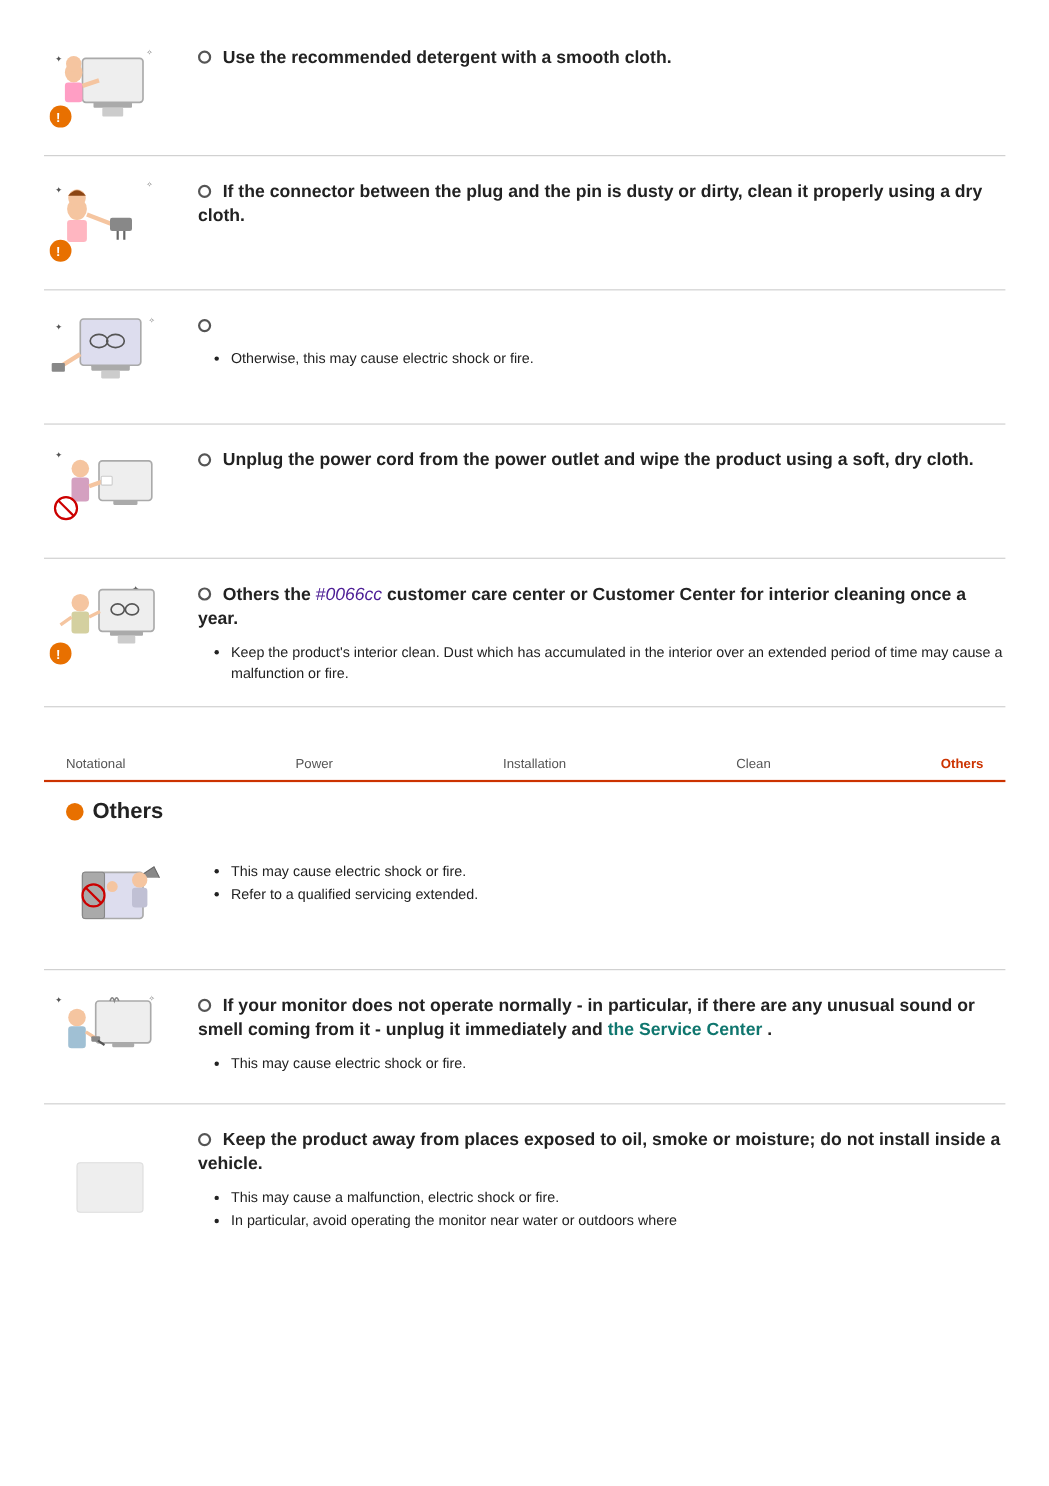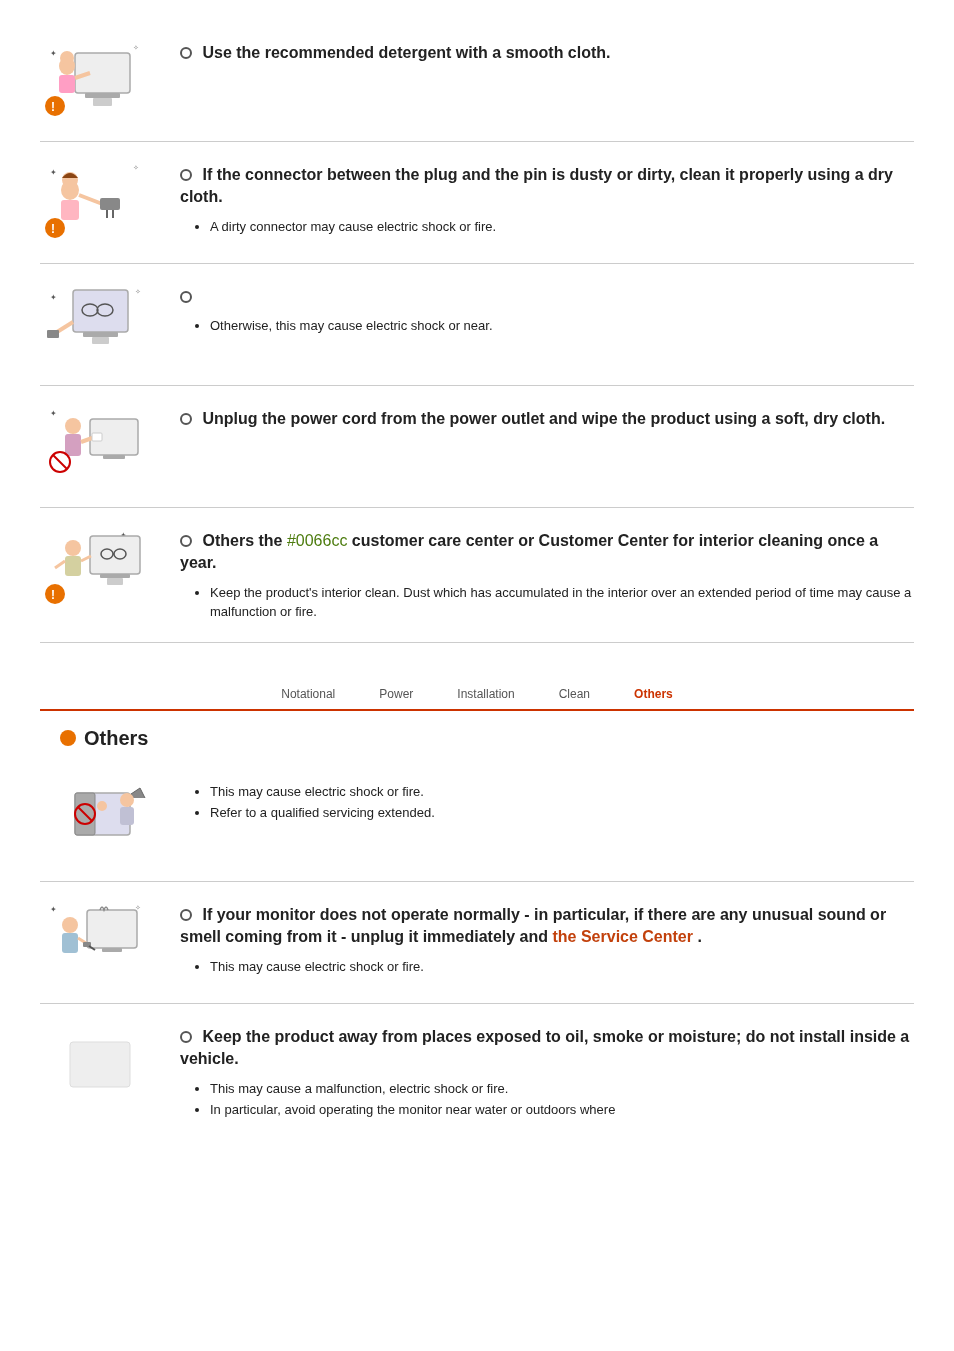"A dirty connector may cause" ul.bullet-list { html: <ul> <li>A dirty connector may cause electric shock or fire.</li> </ul> -> none }
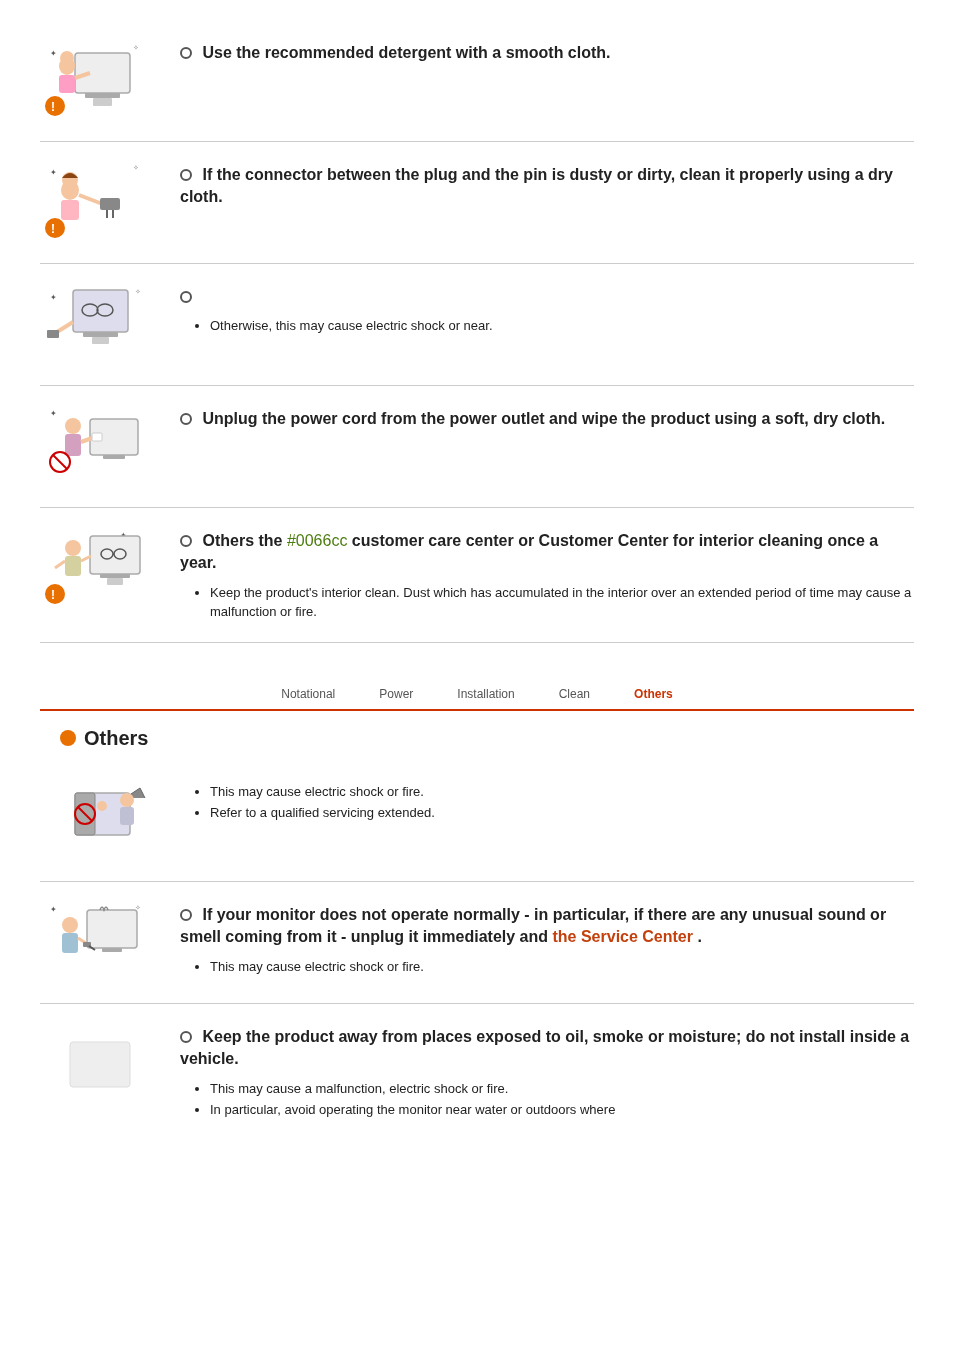"Otherwise, this may cause electric" li { text: near -> fire }
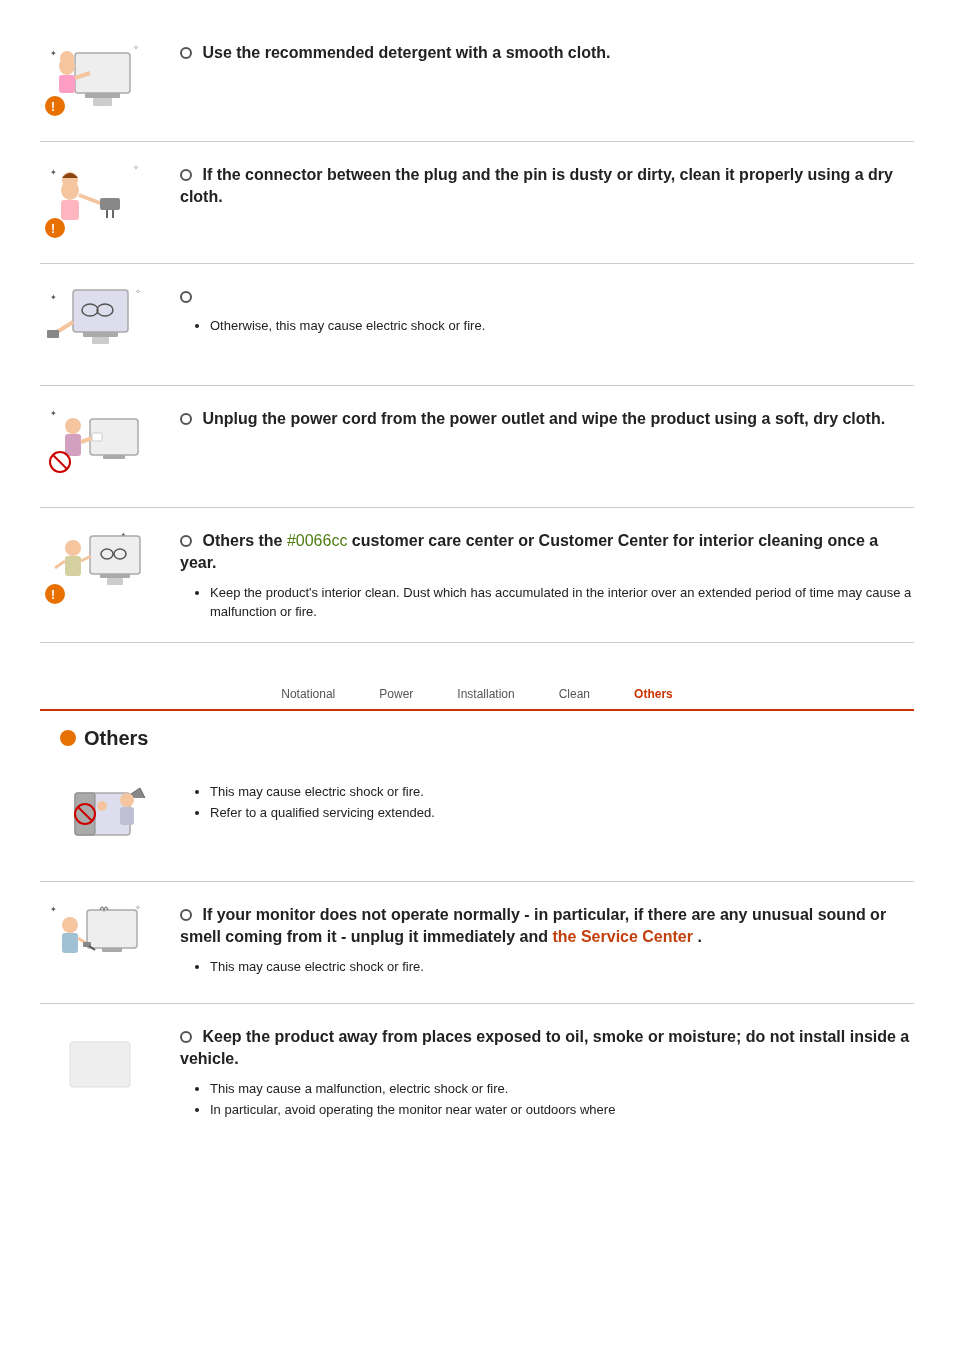"#0066cc" span.samsung-link { color: #4d7c0f -> #4c1d95; font-style: none -> italic }
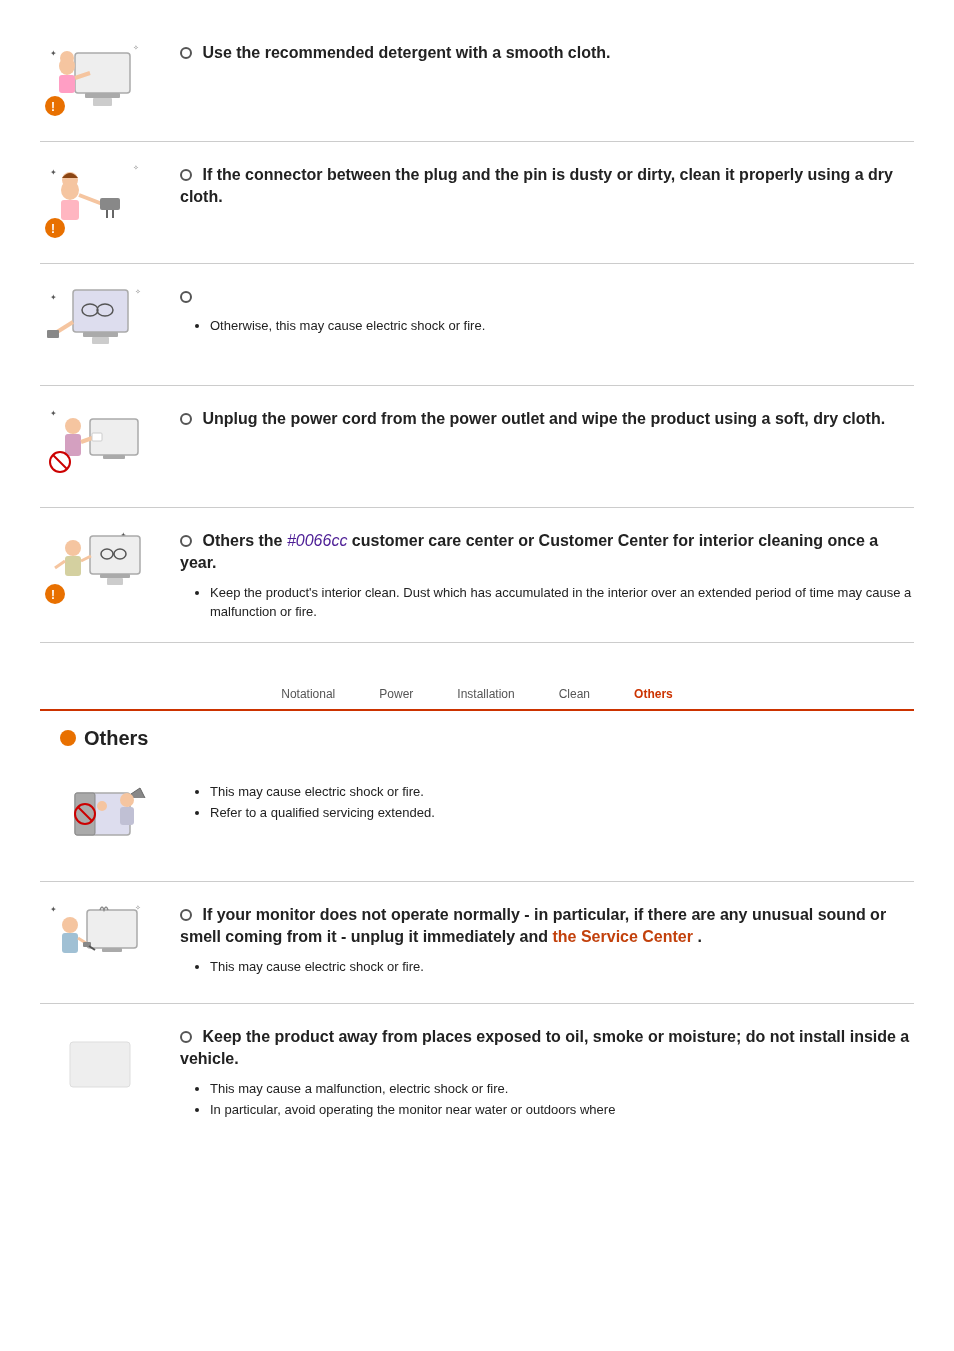"Notational" .nav-tabs-container { justify-content: center -> space-between }
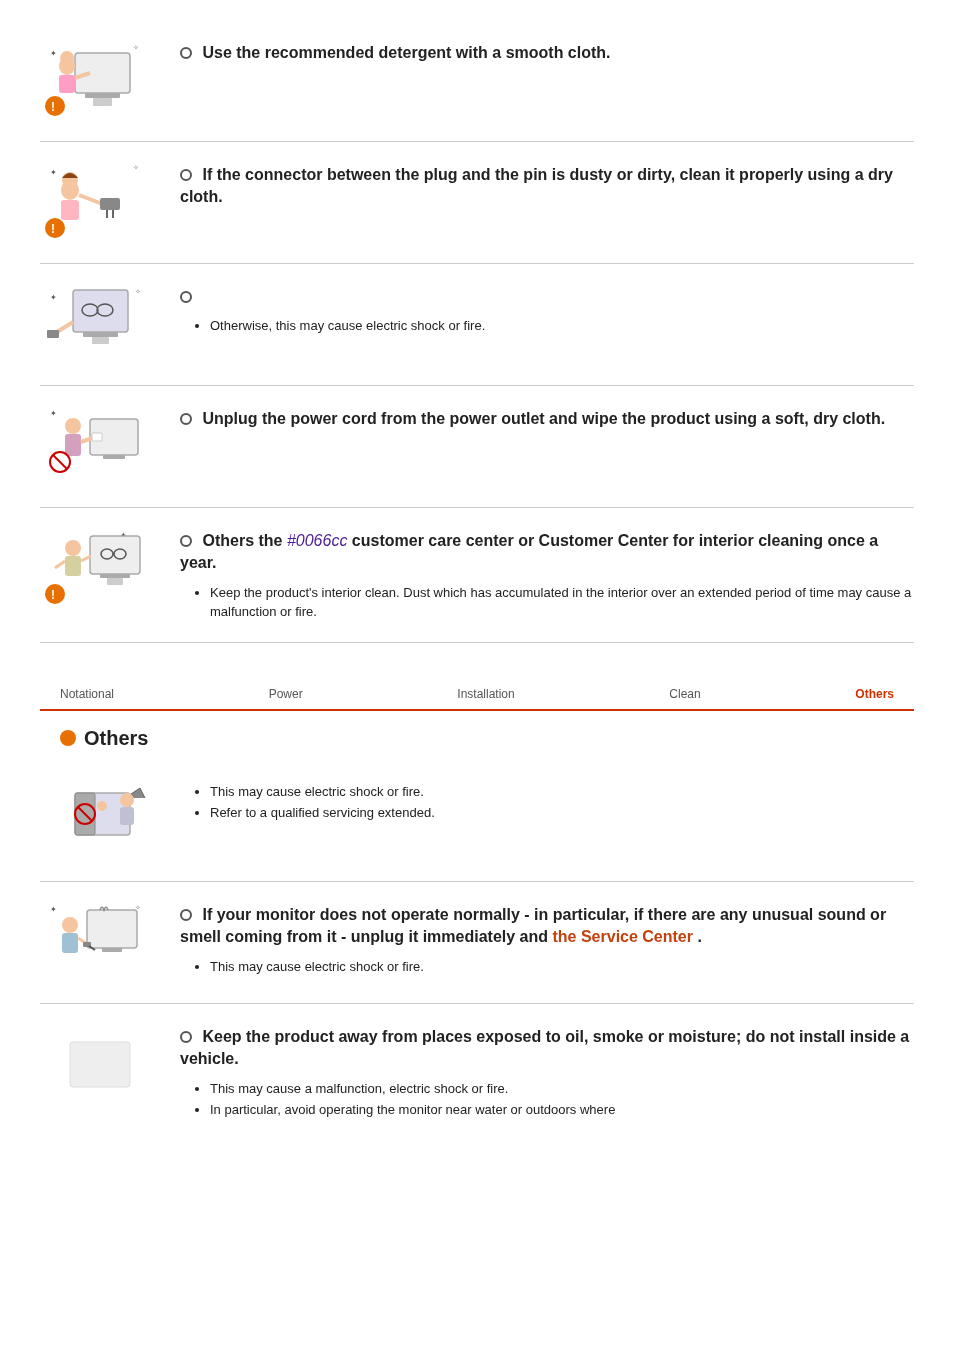"the Service Center" .service-link { color: #c2410c -> #0f766e }
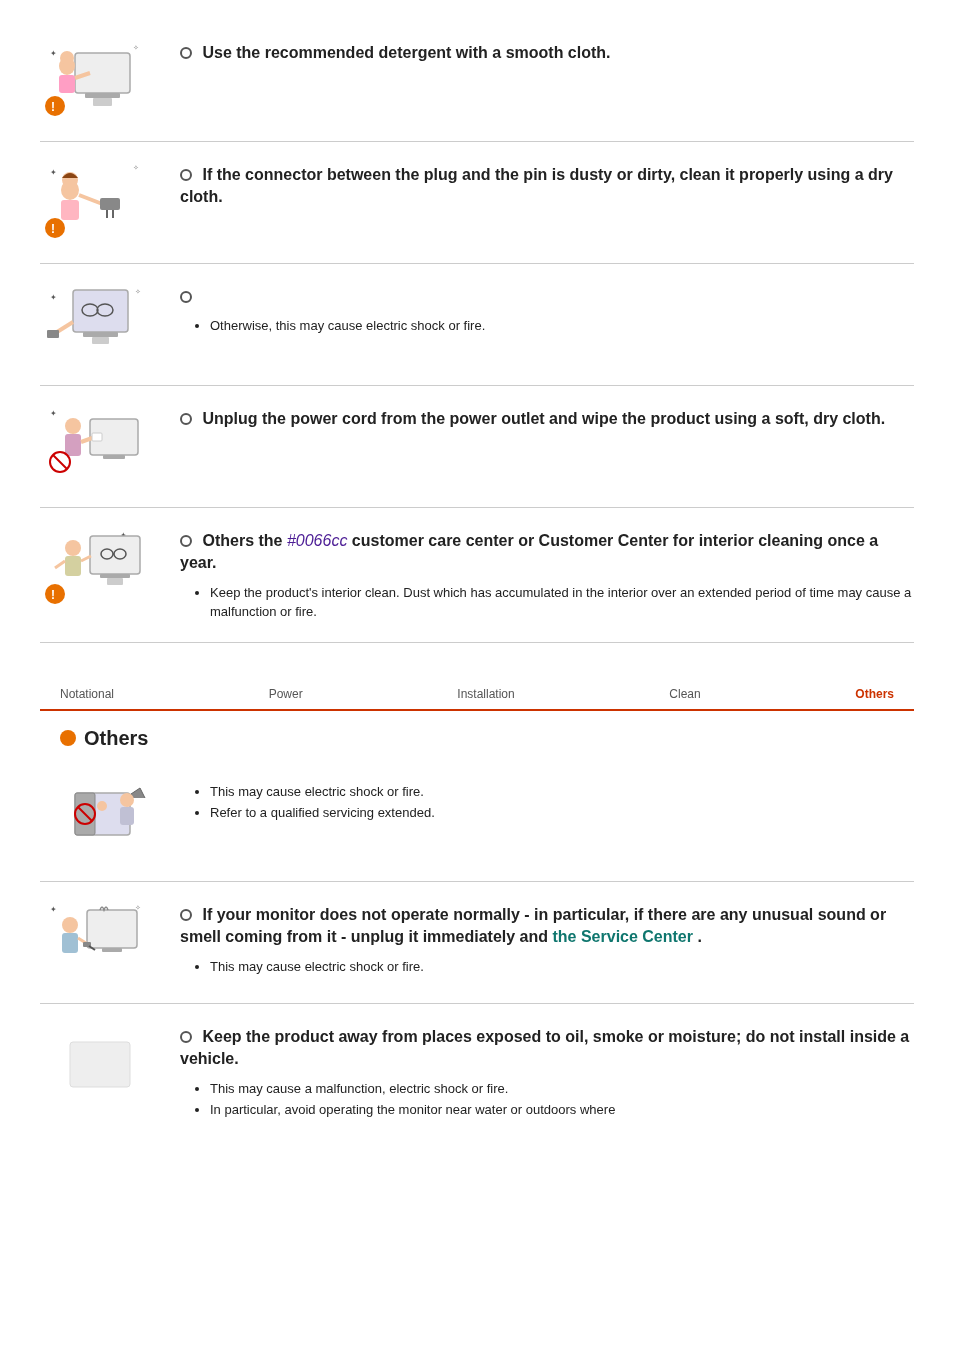"Keep the product away from" div.section-row { align-items: none -> flex-end }
